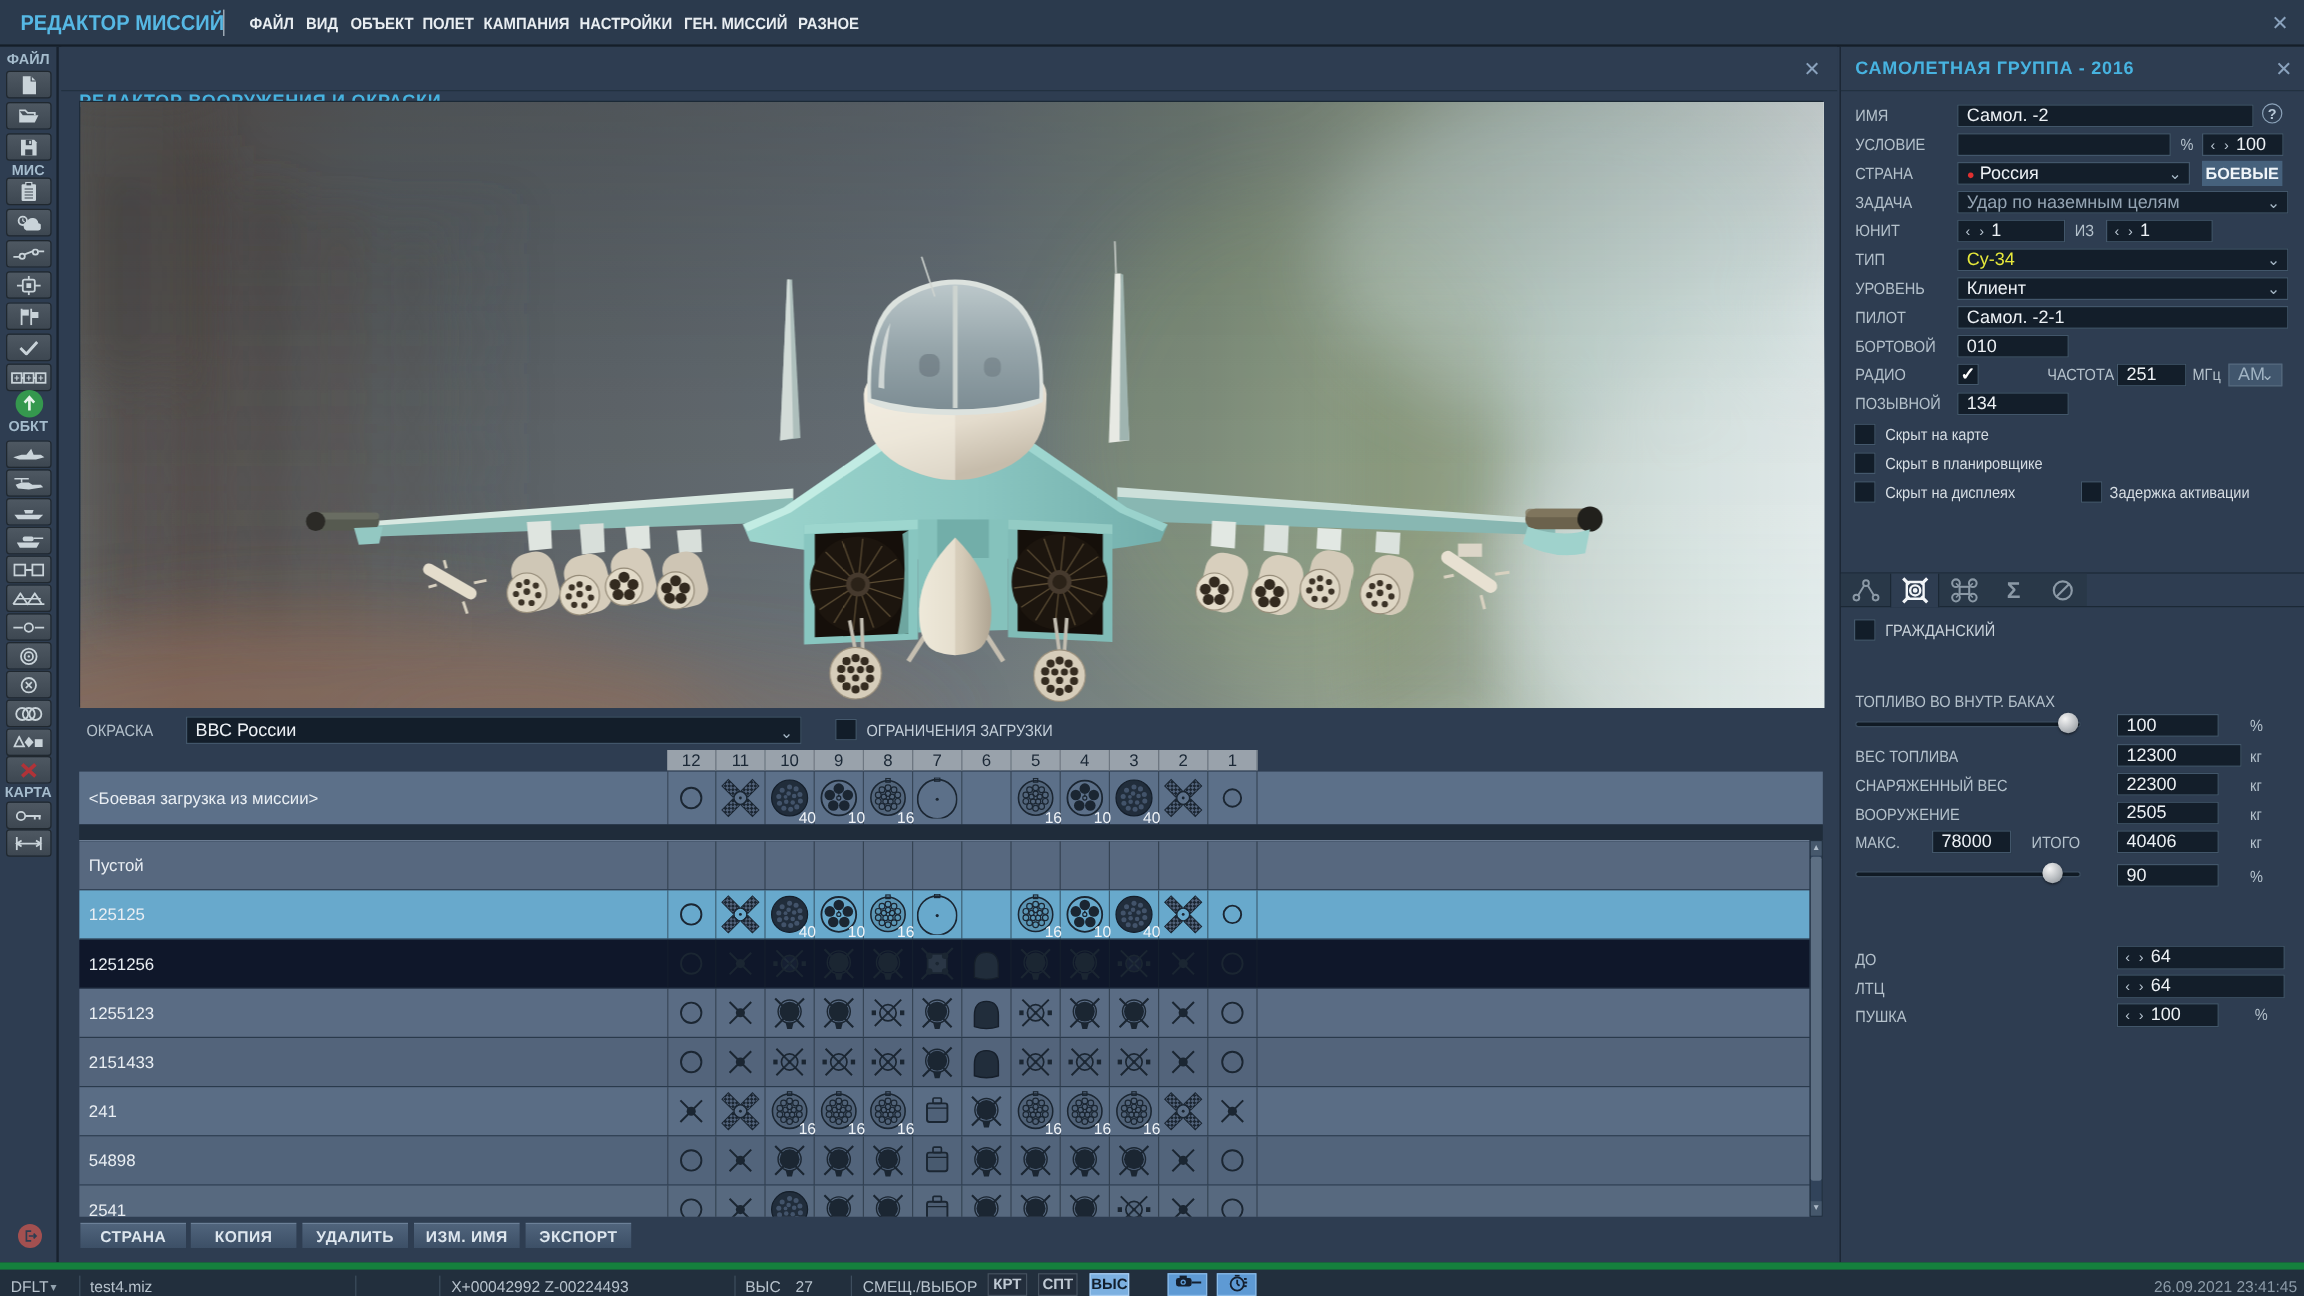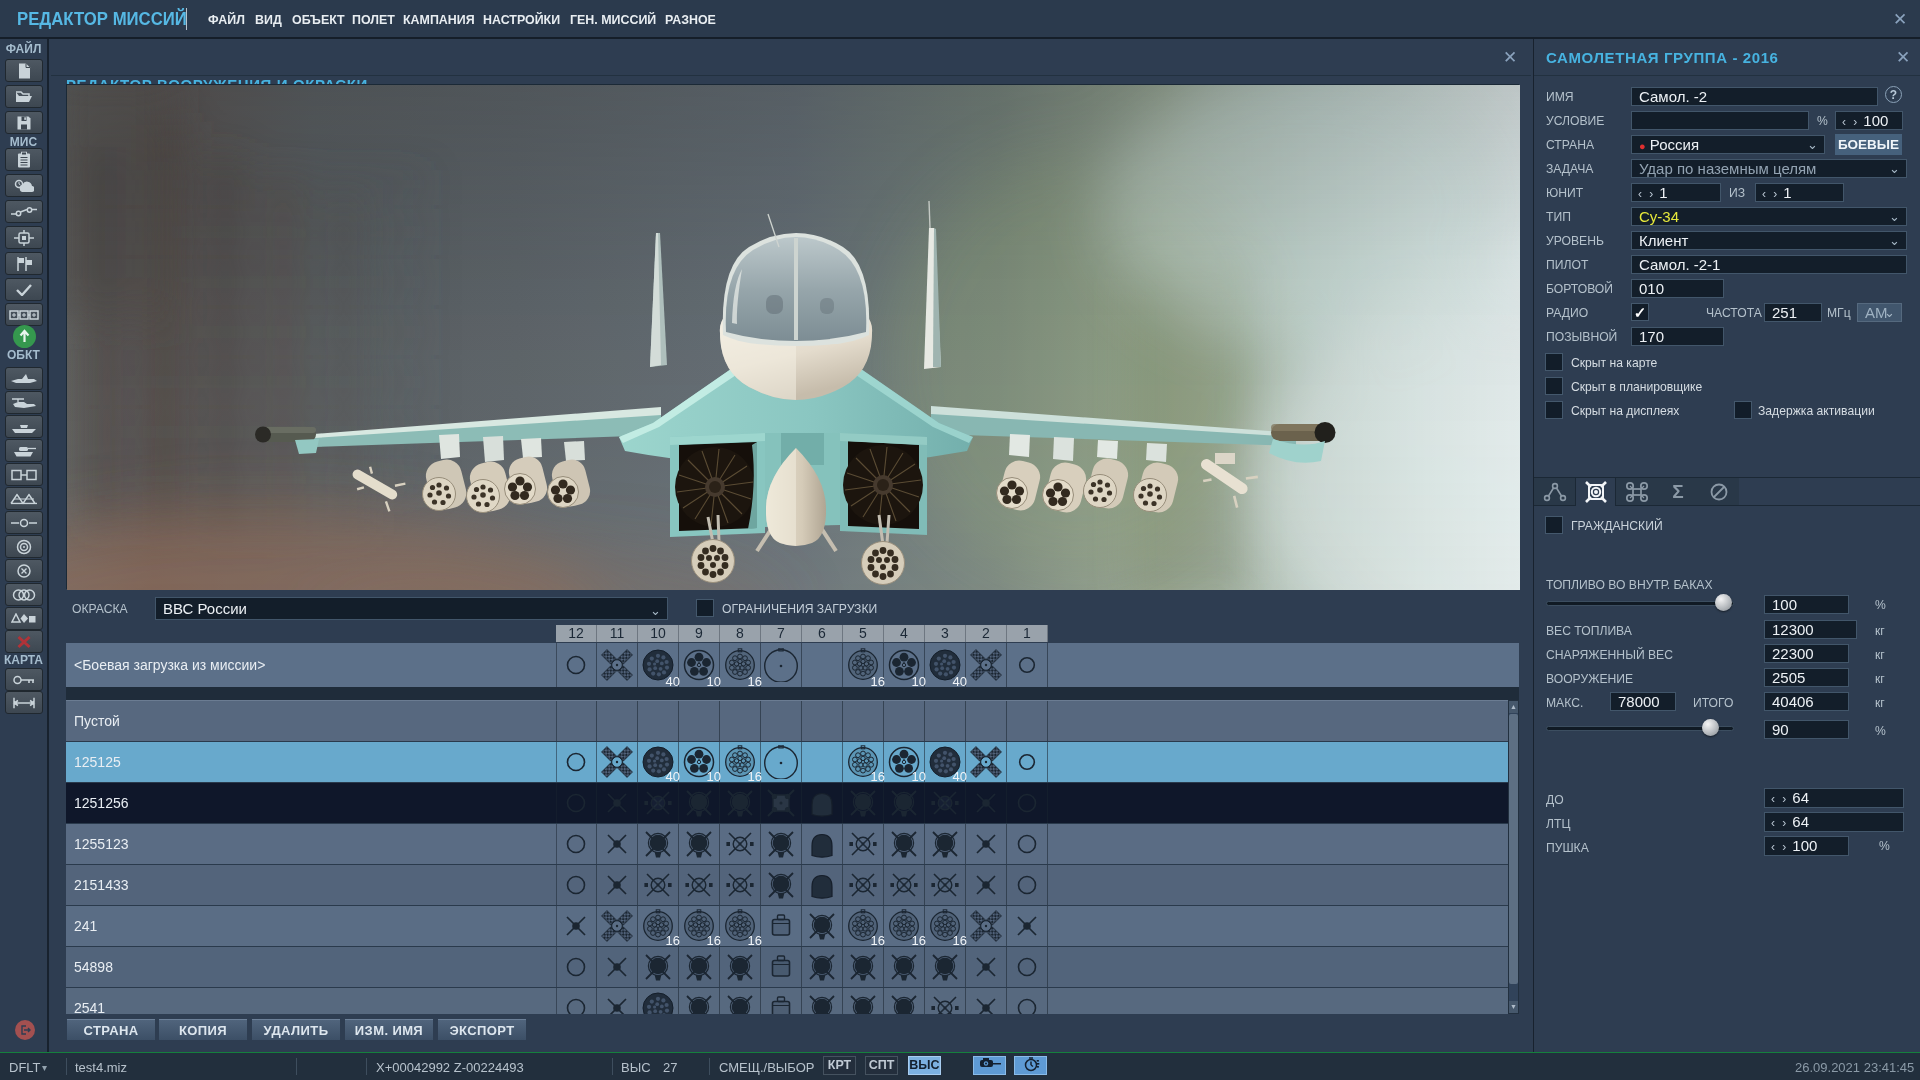"170" div.inp { text: 170 -> 134 }
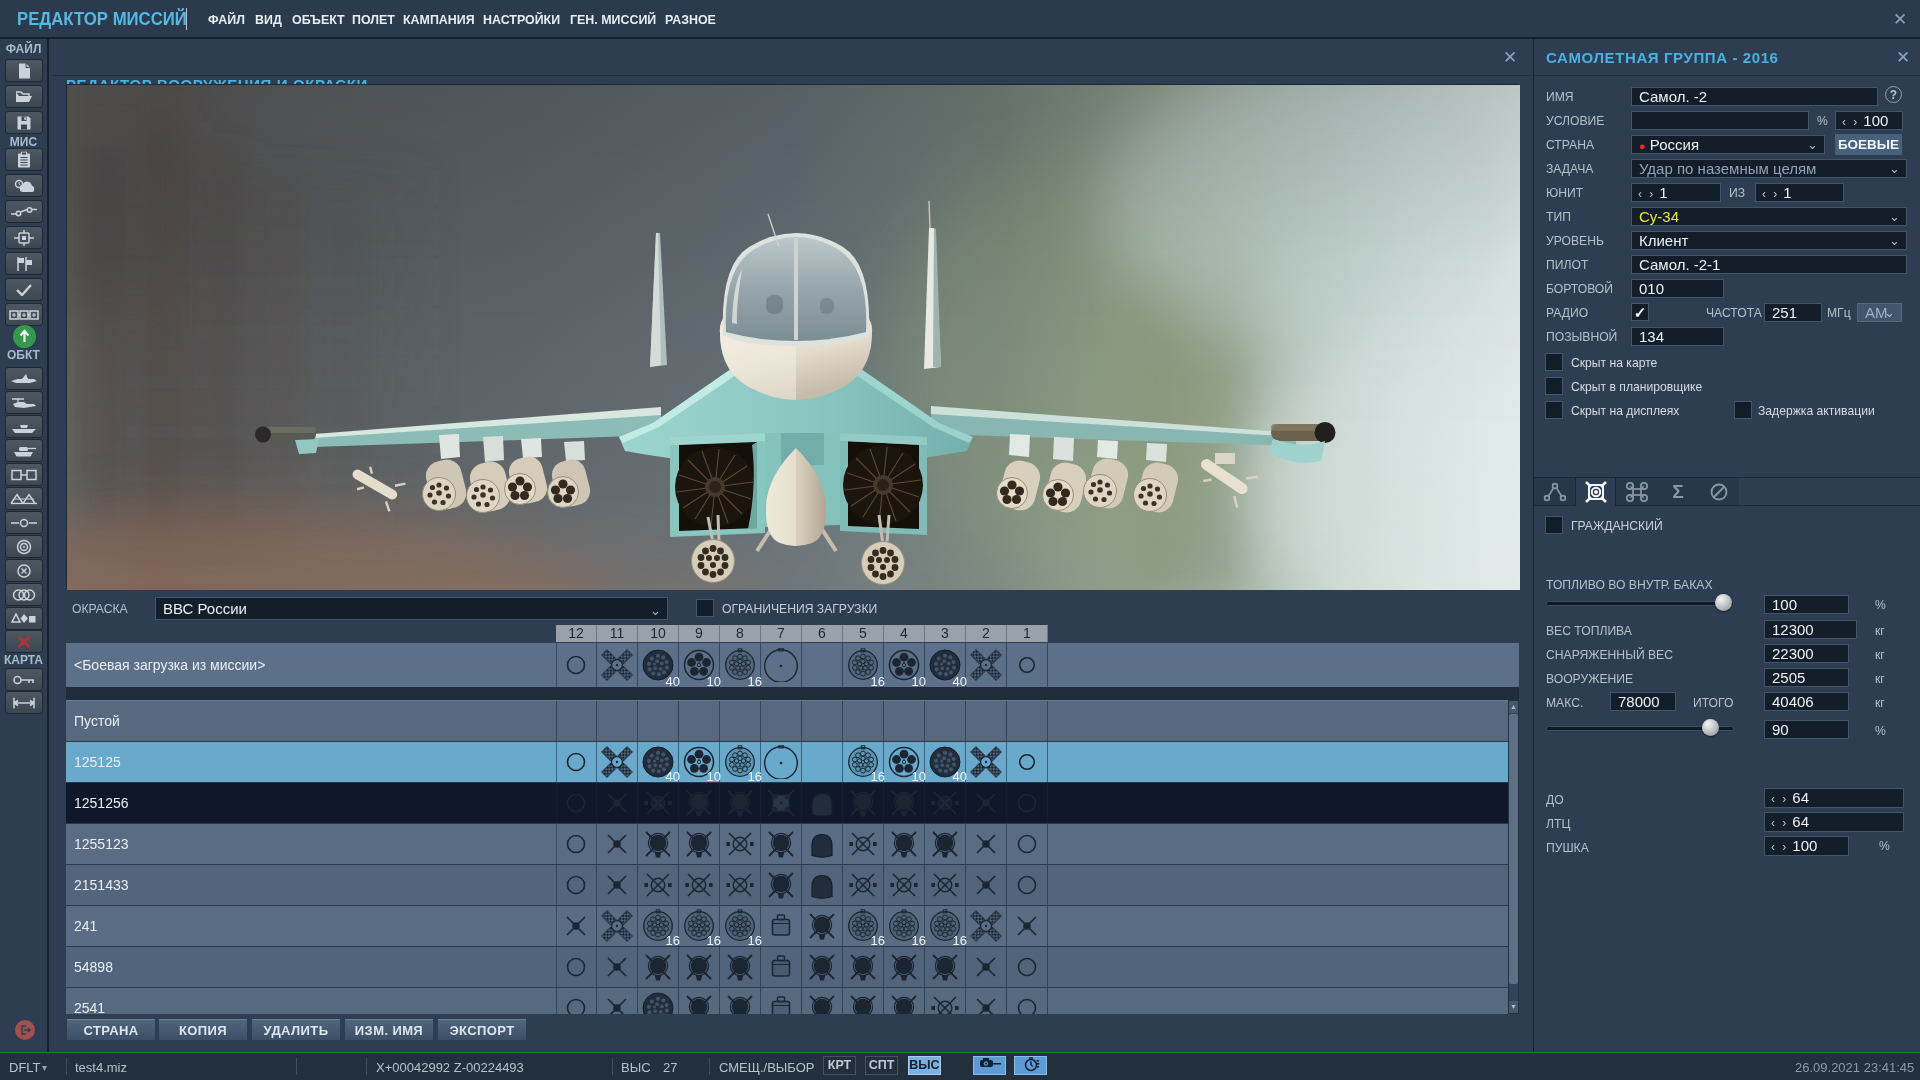"12300" div.inp { width: 93px -> 104px }
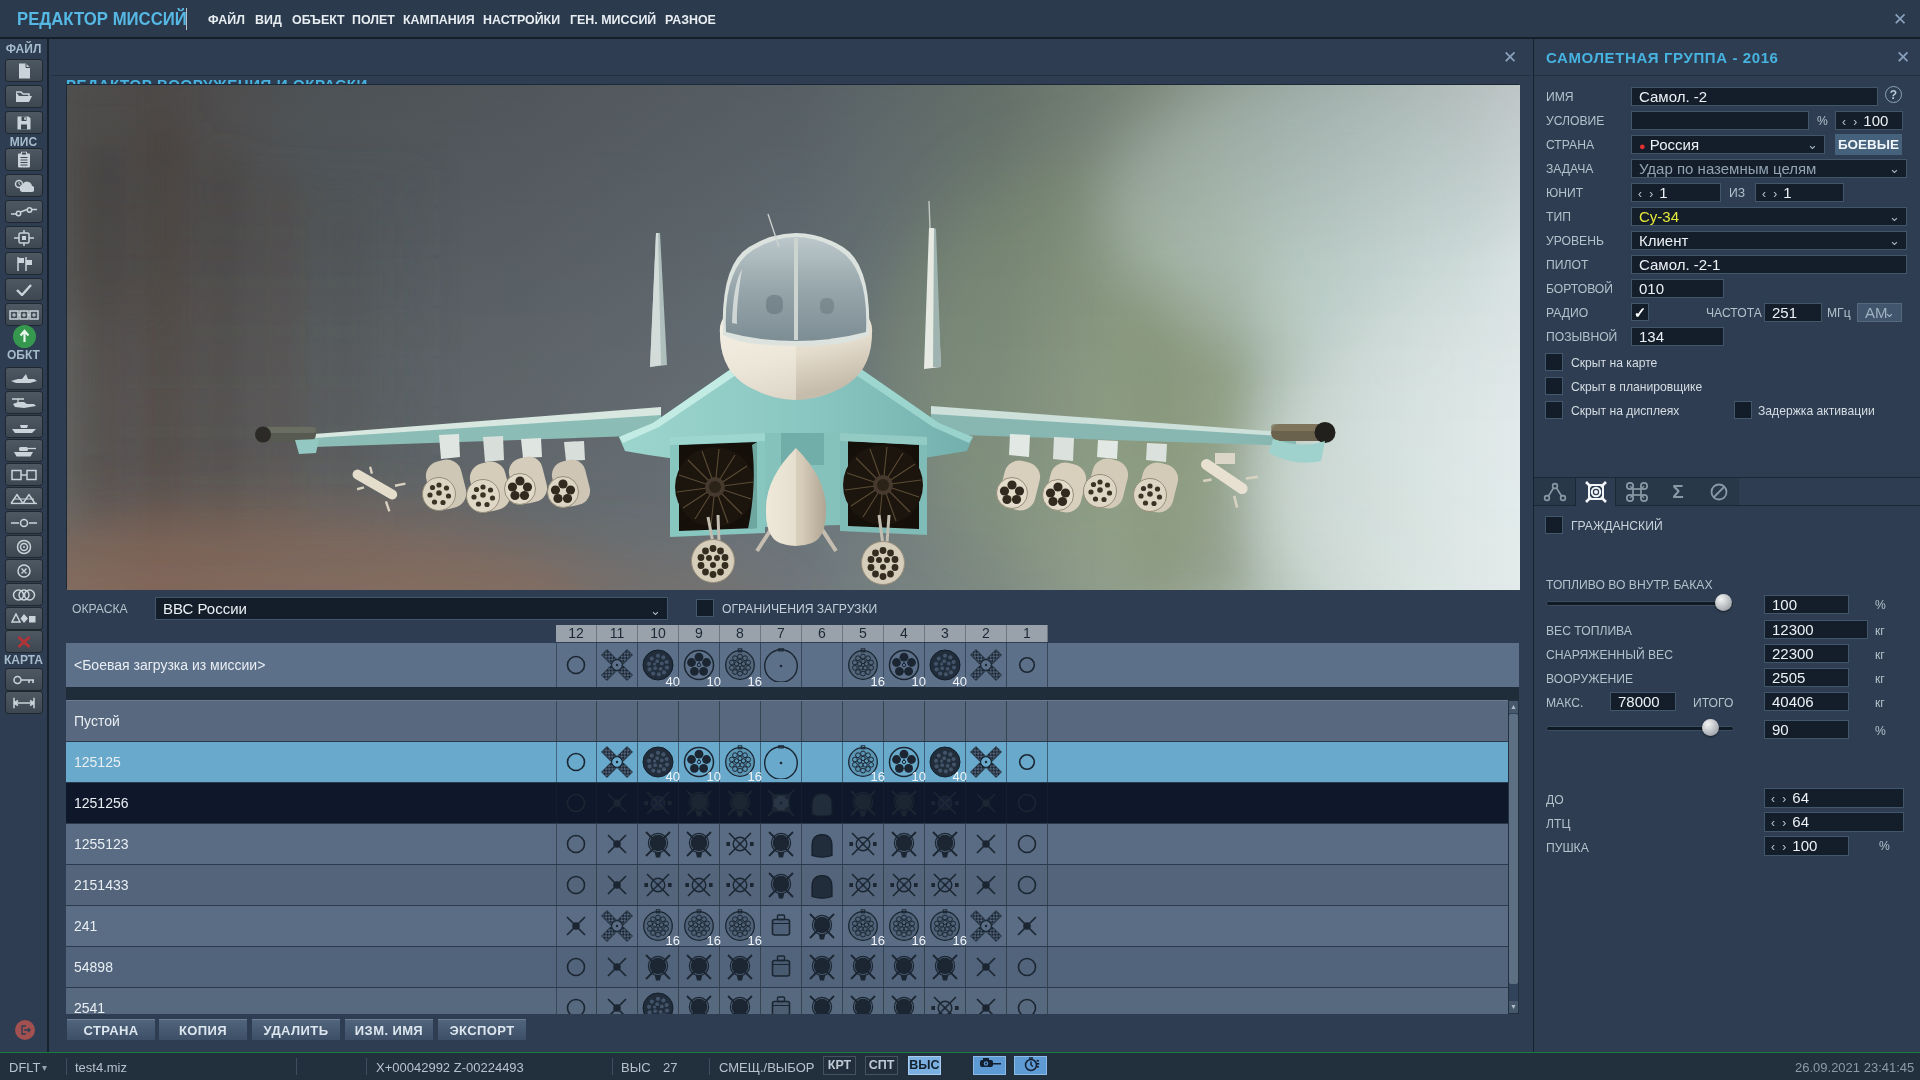"DFLT" #statusbar { border-top: 1px solid #15803d -> 6px solid #15803d }
